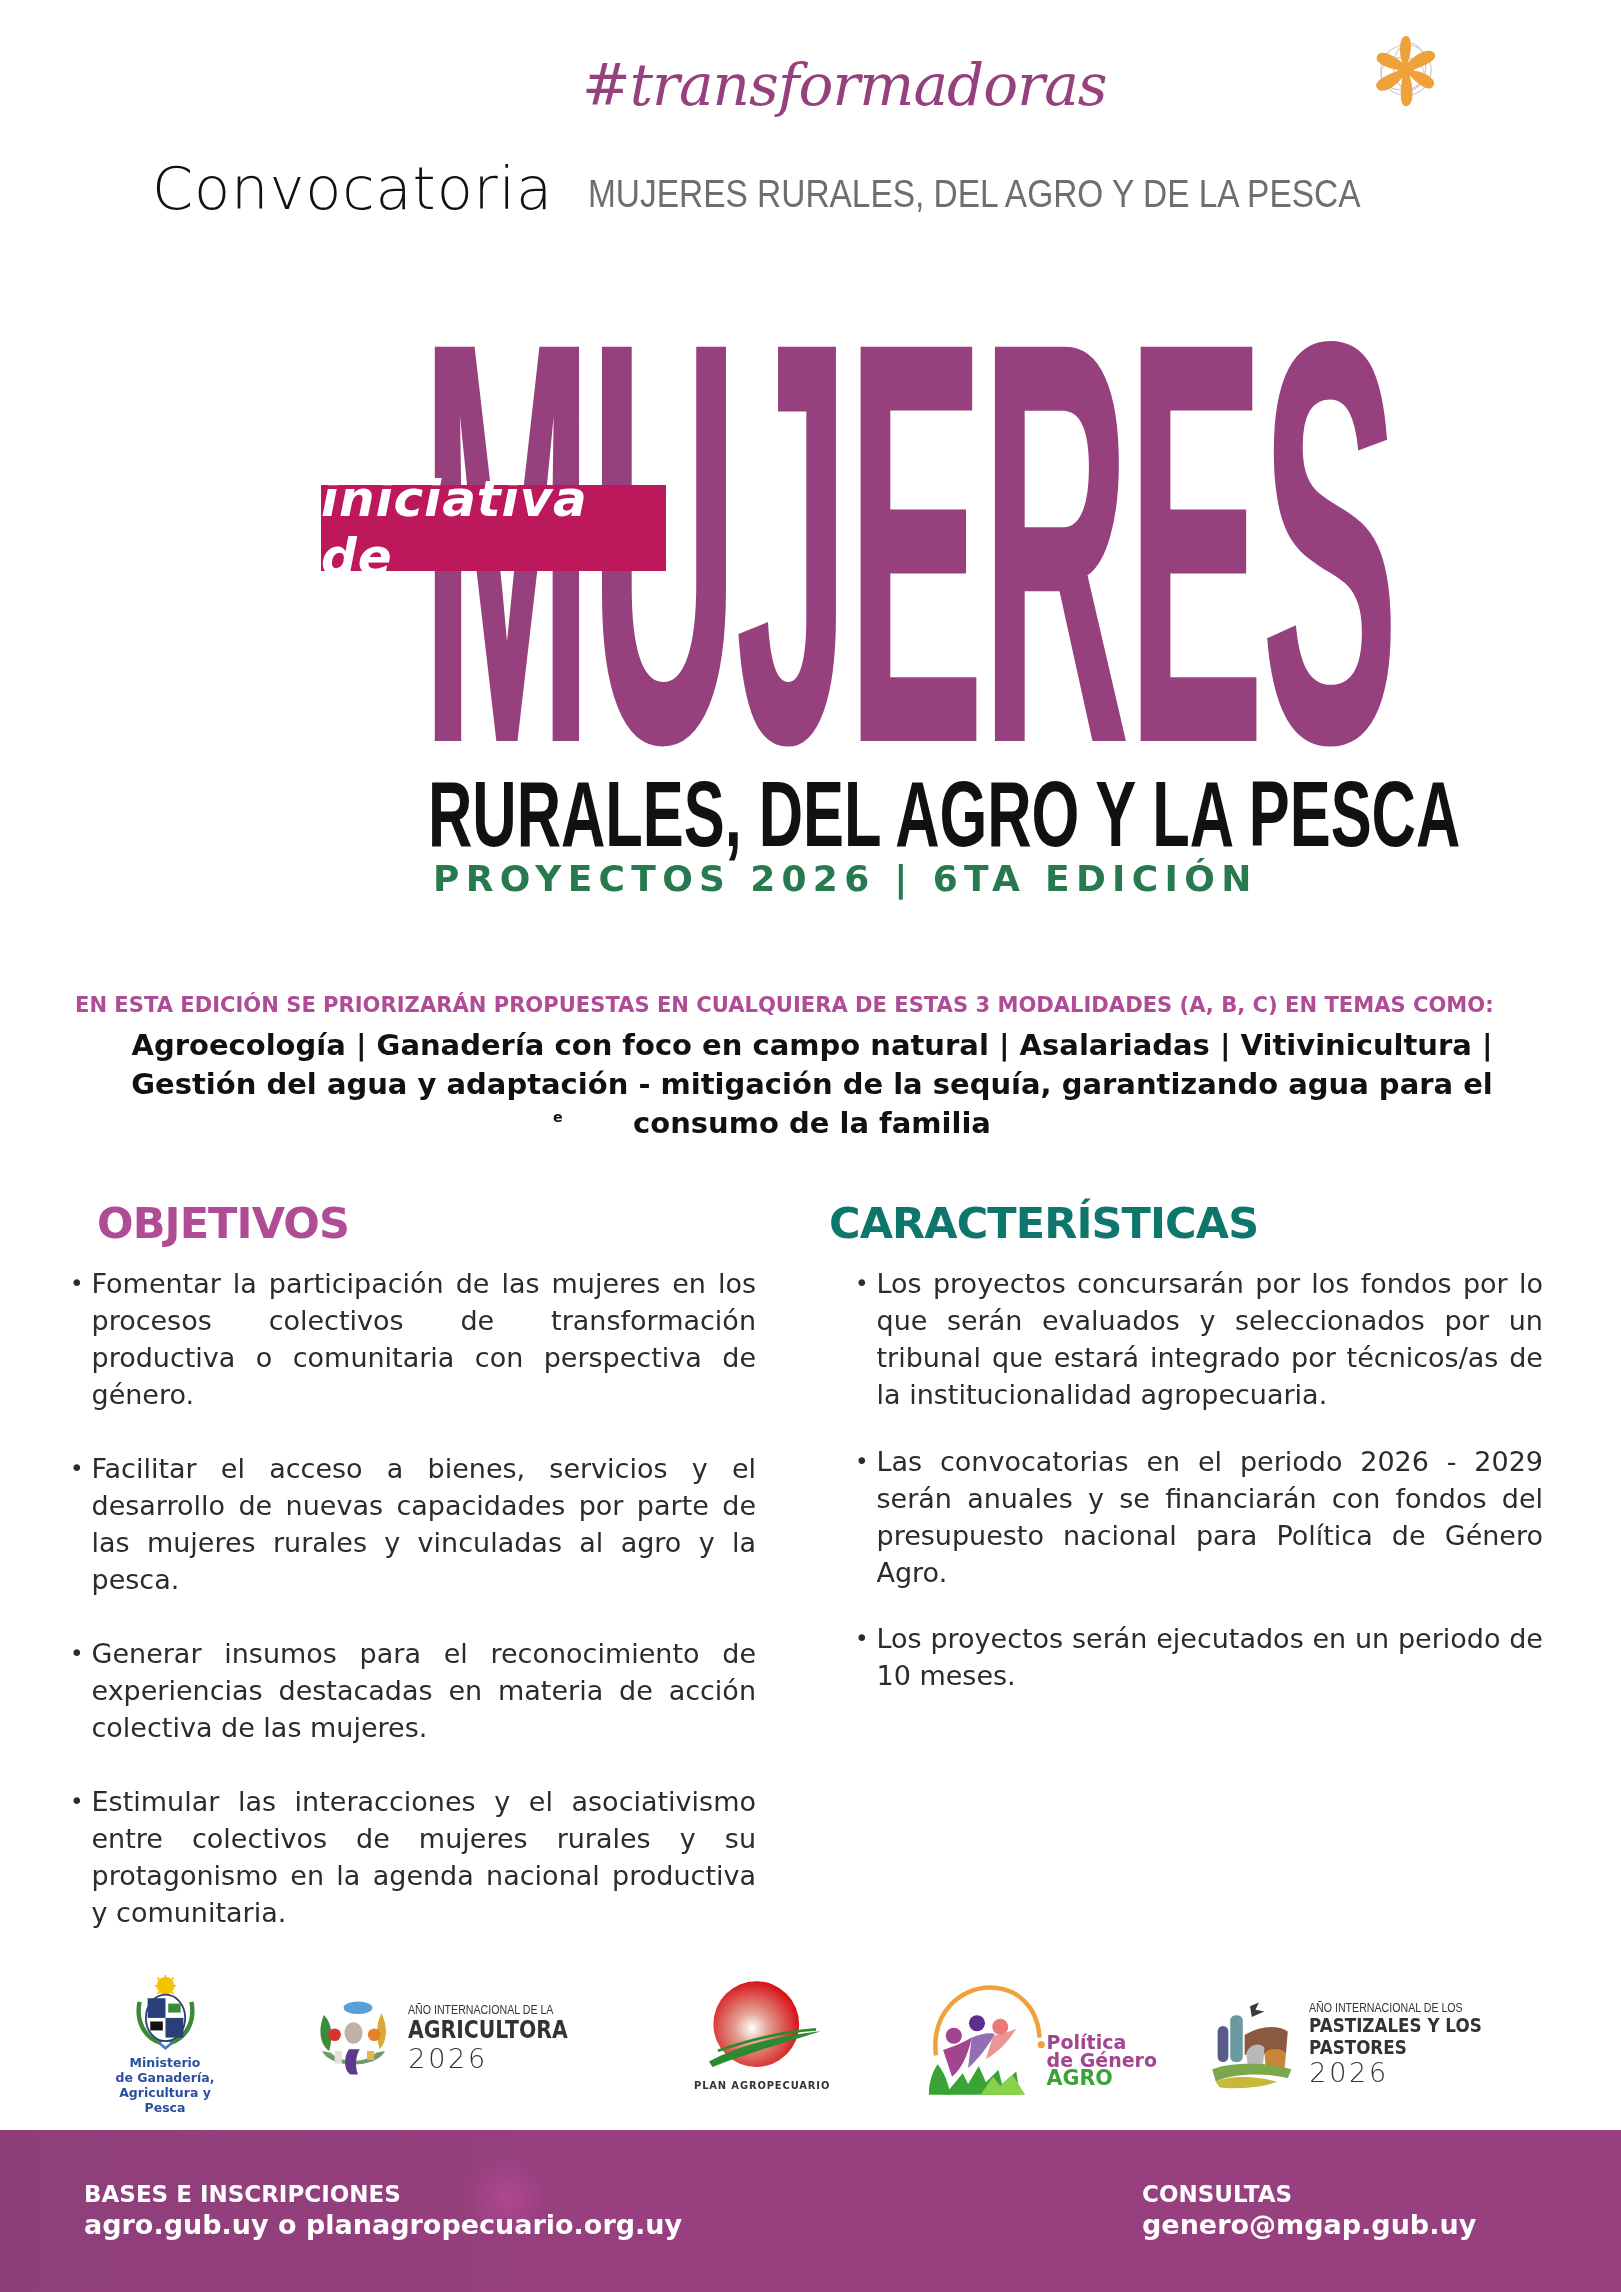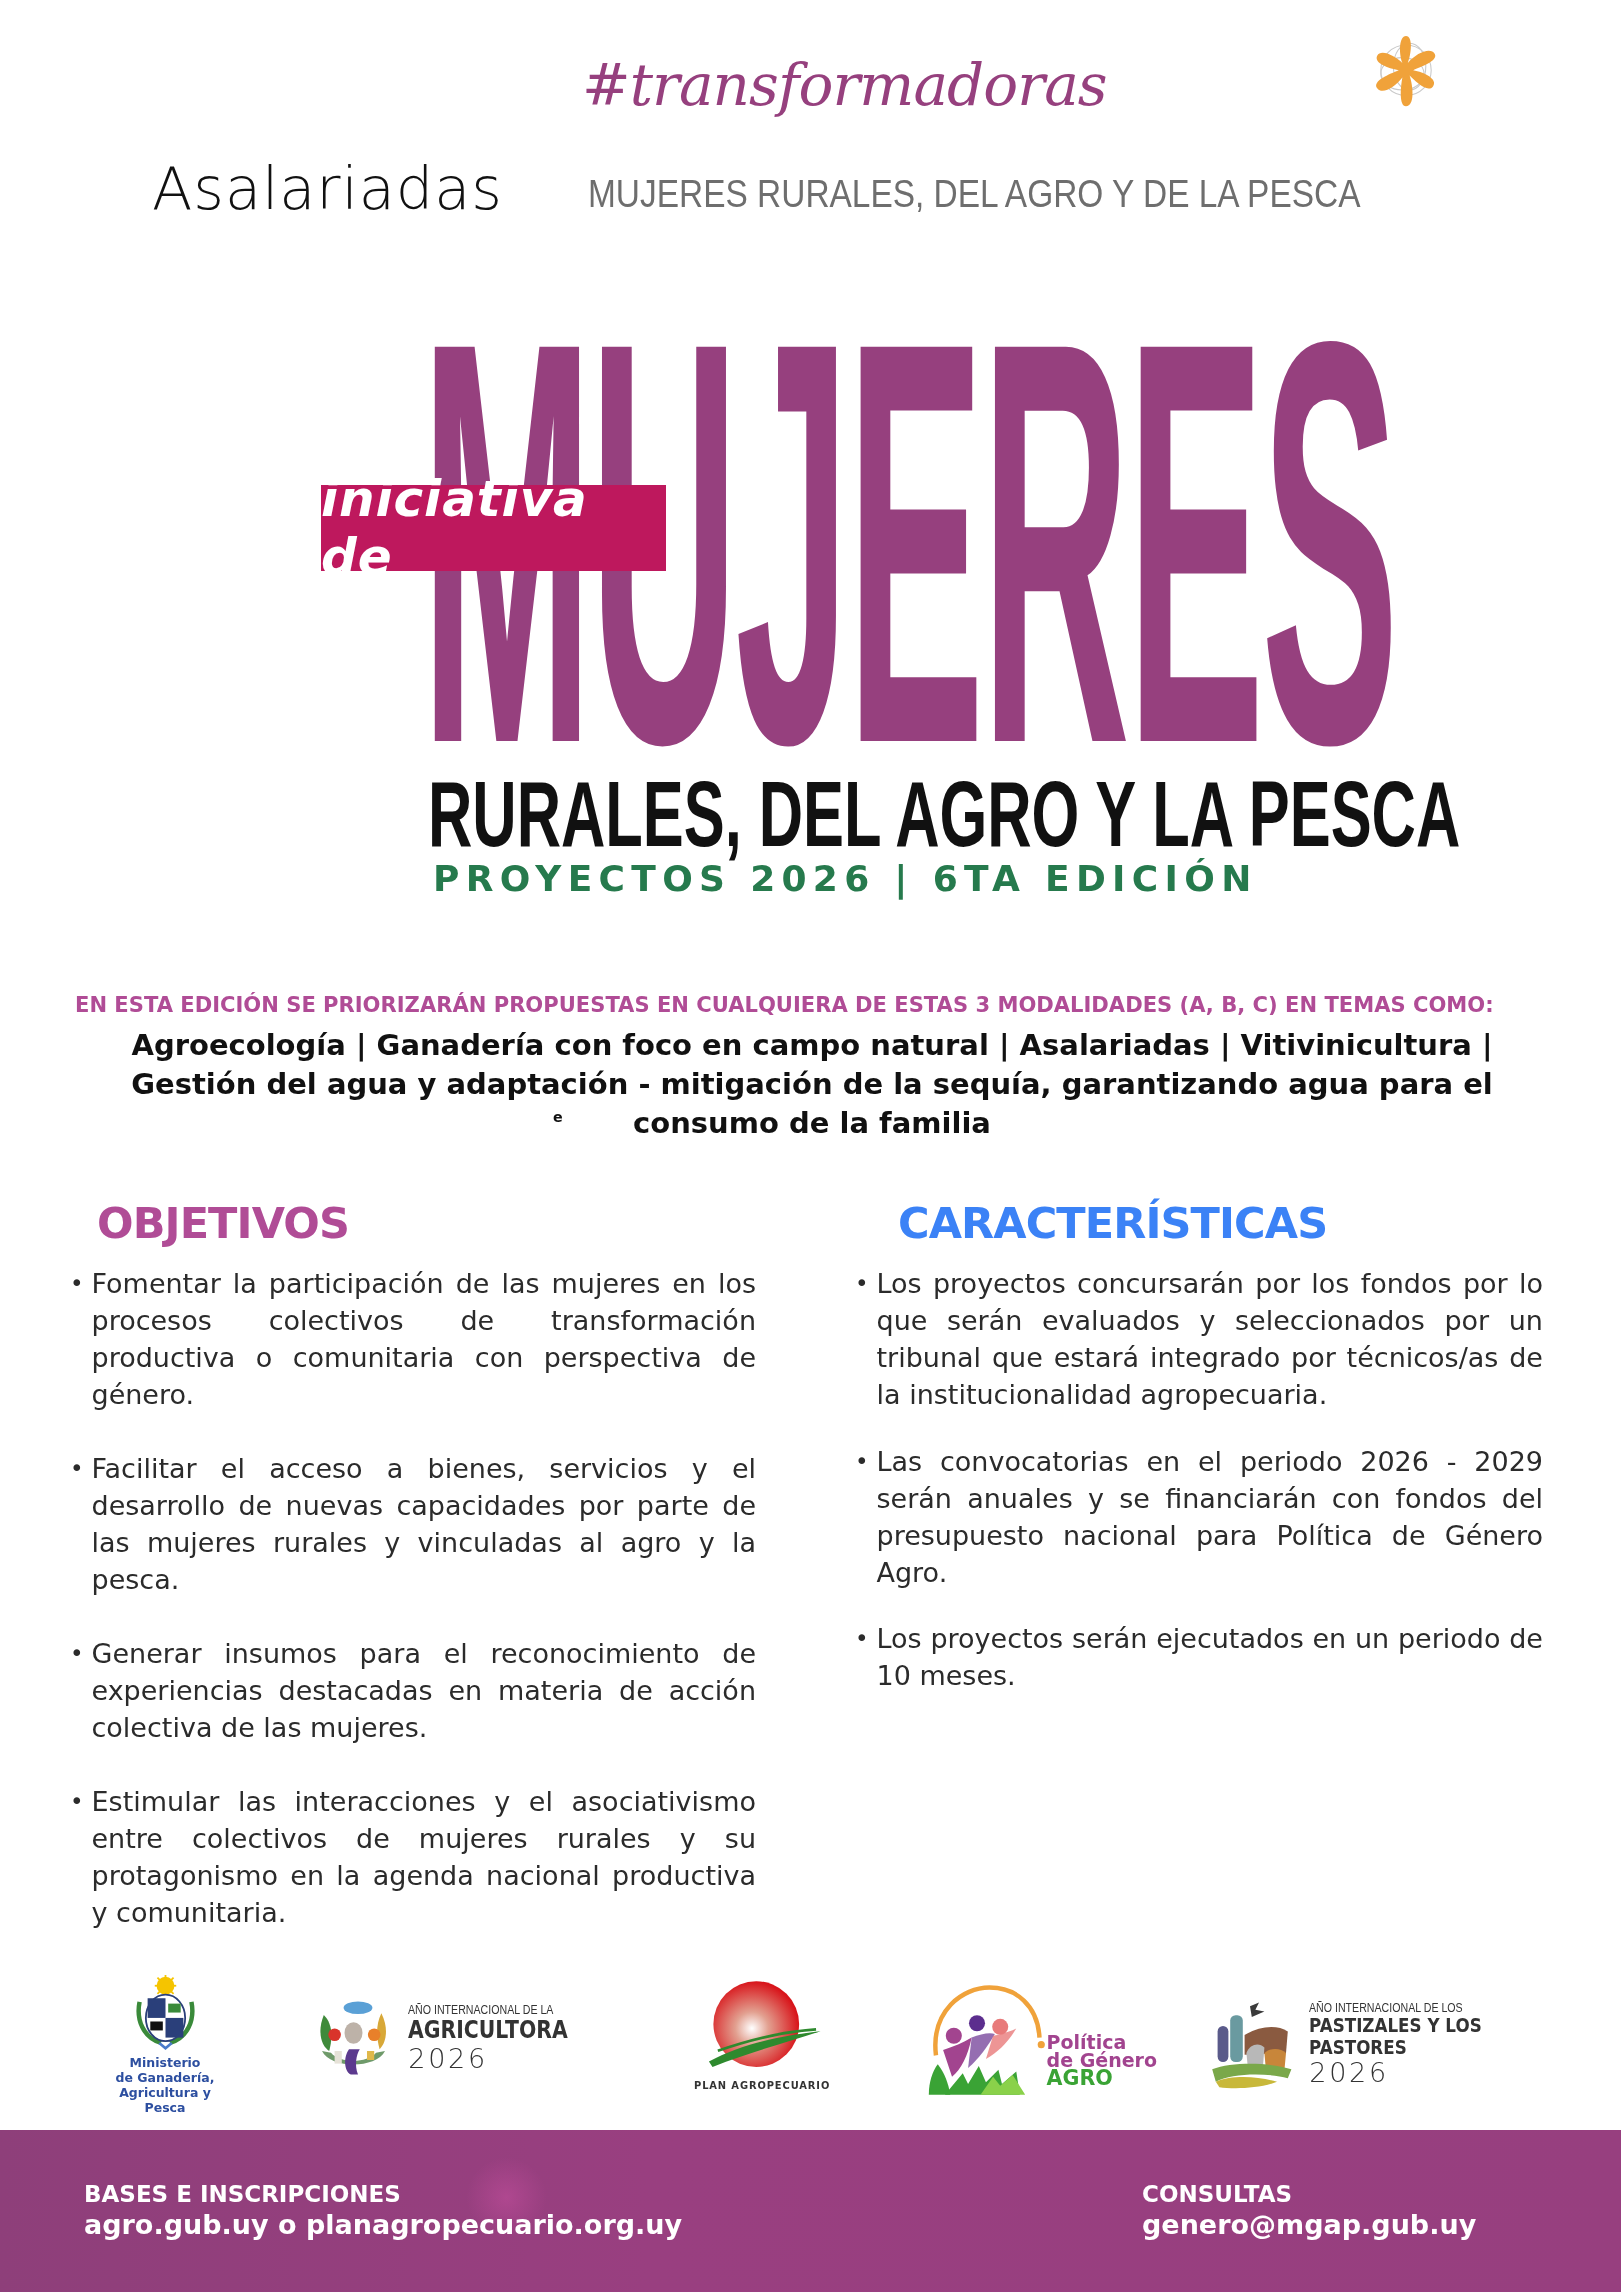"Asalariadas" div.abs { text: Asalariadas -> Convocatoria }
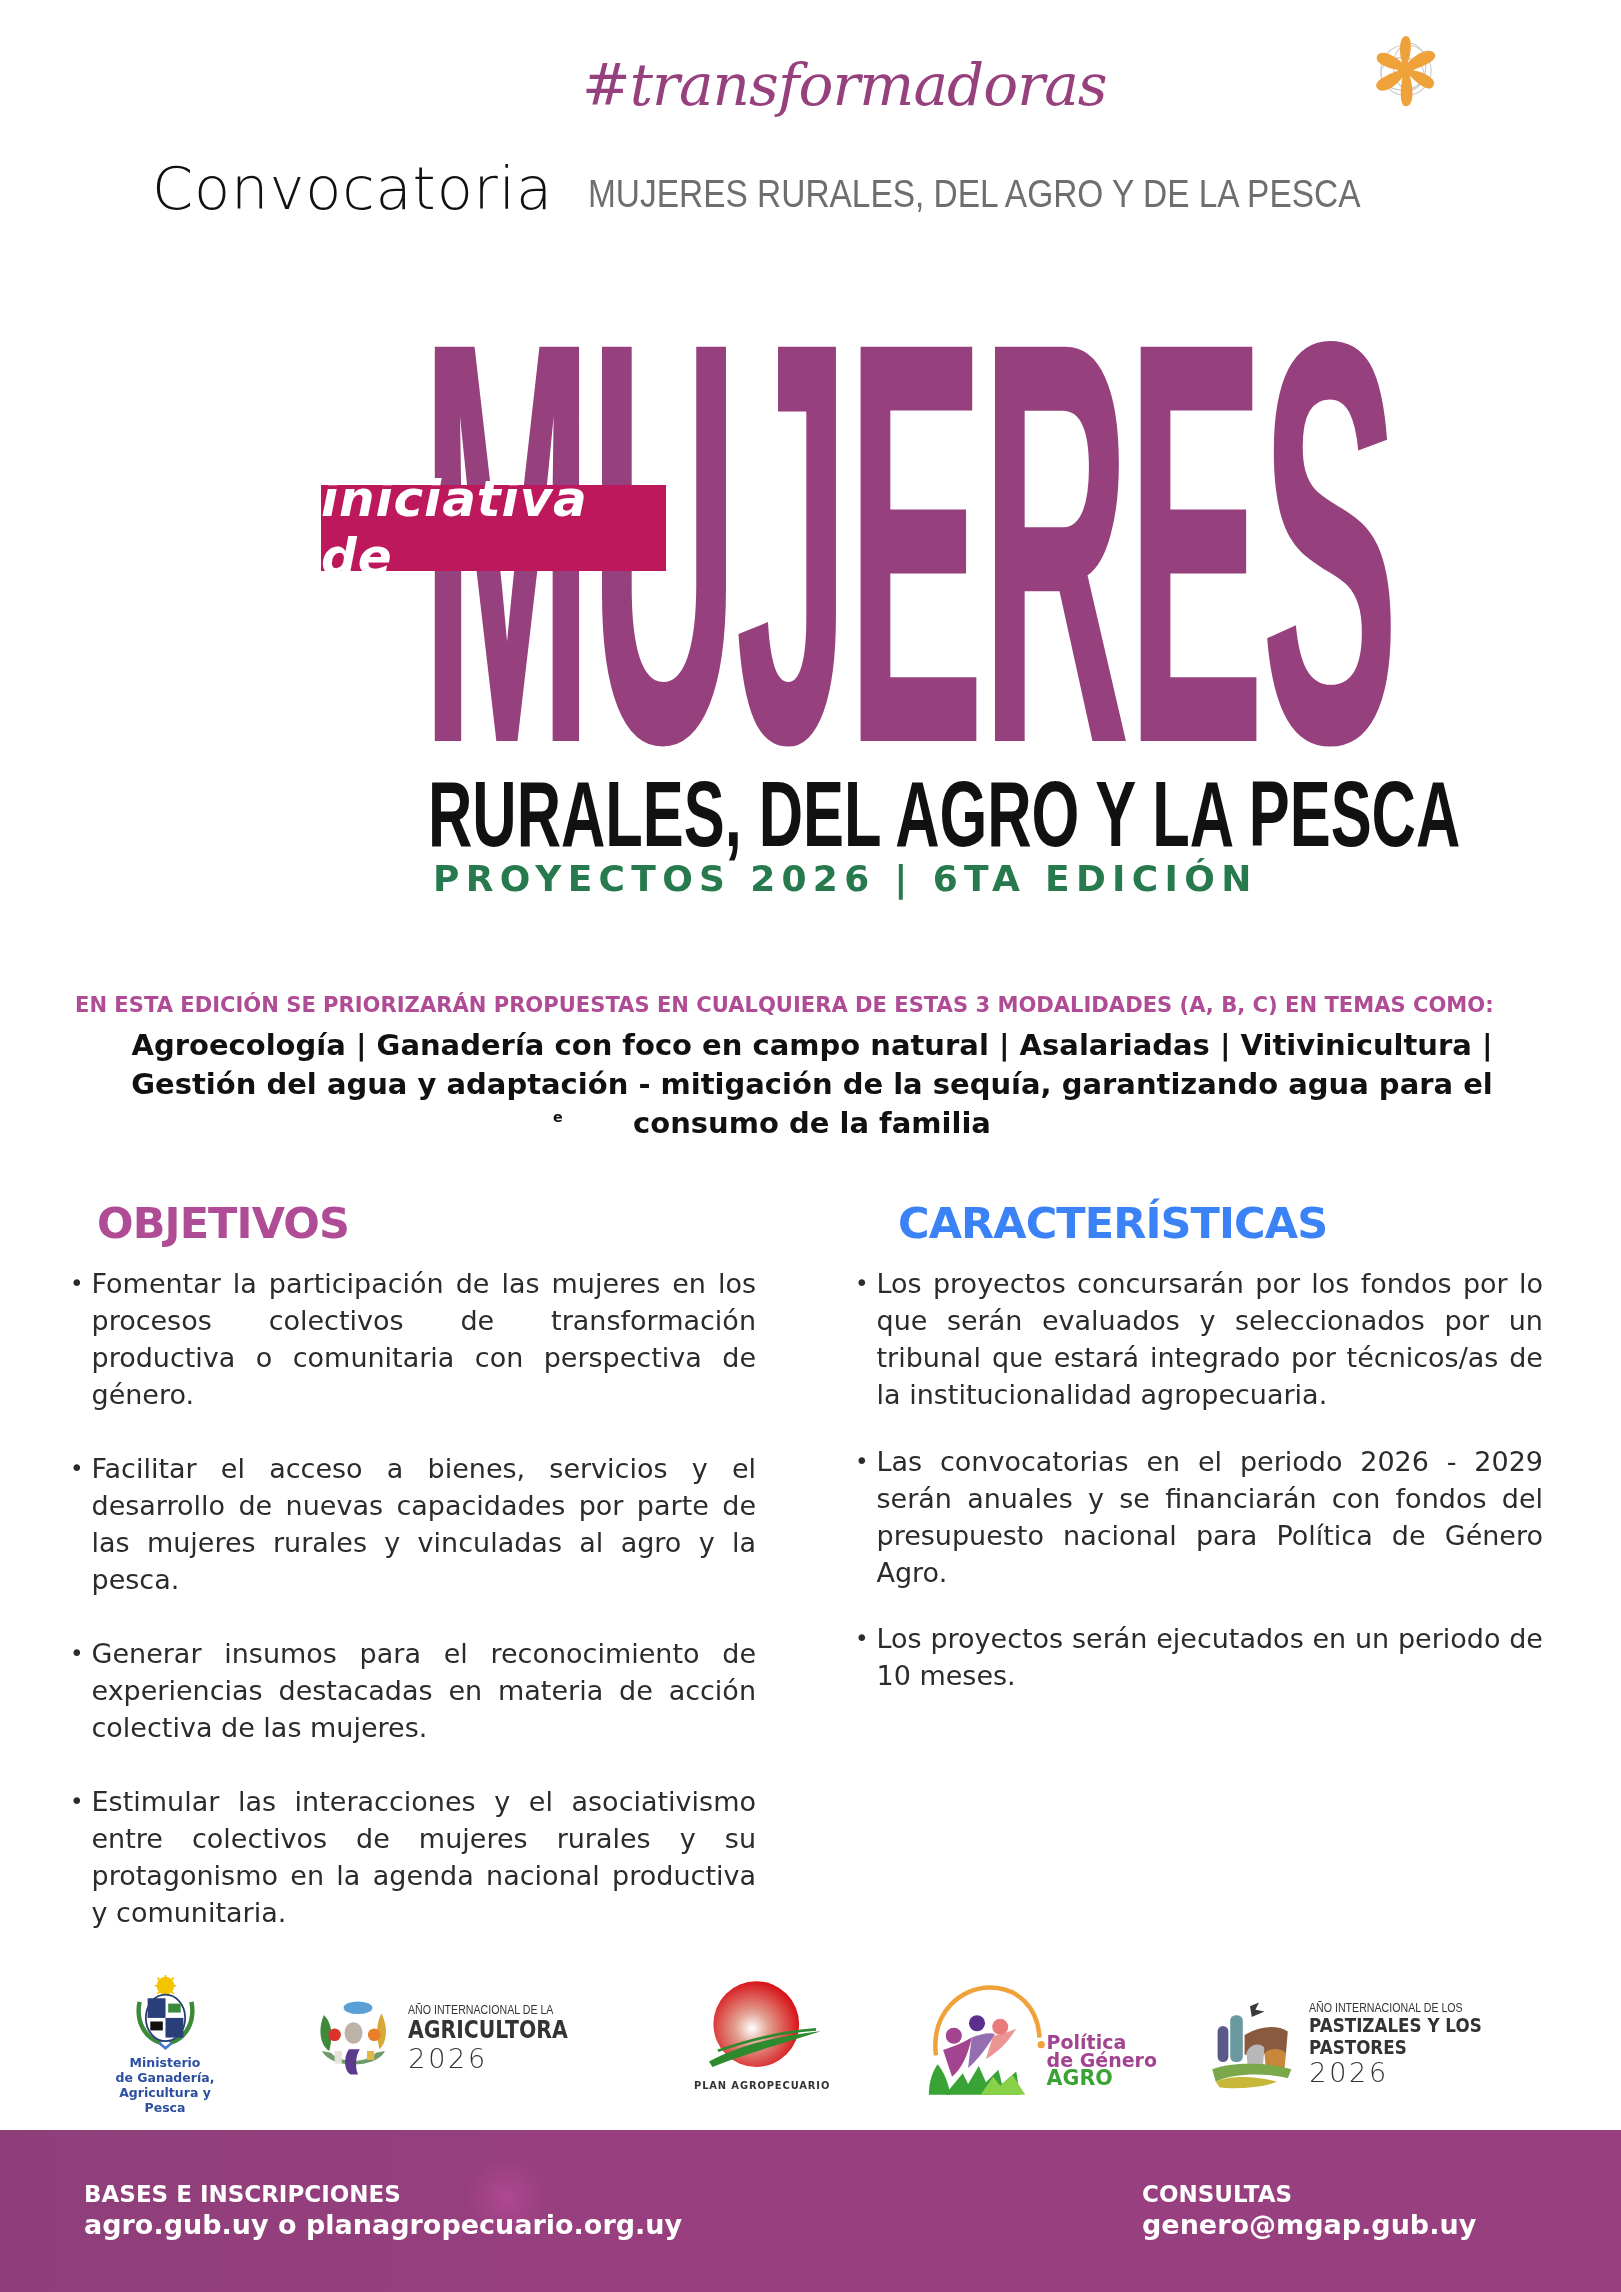"CARACTERÍSTICAS" .car-title { color: #3b82f6 -> #0f766e; left: 898px -> 829px }
